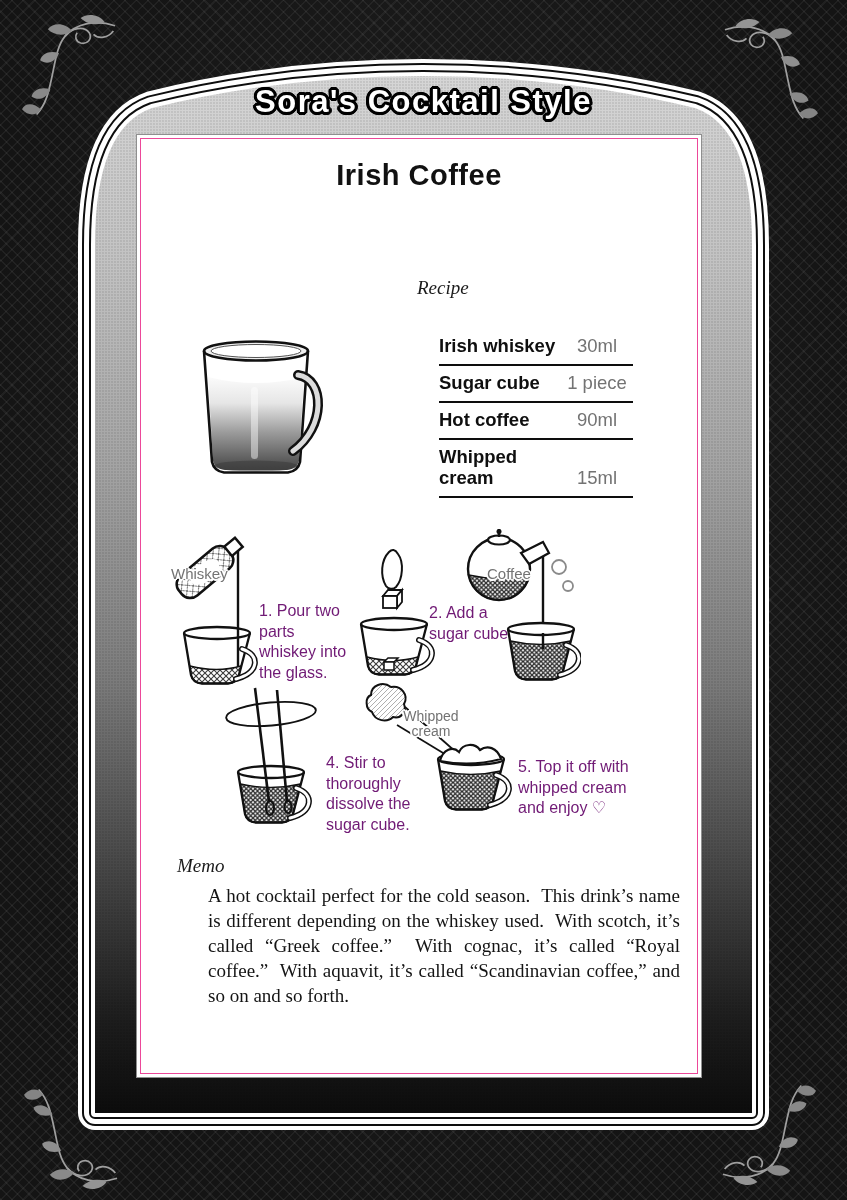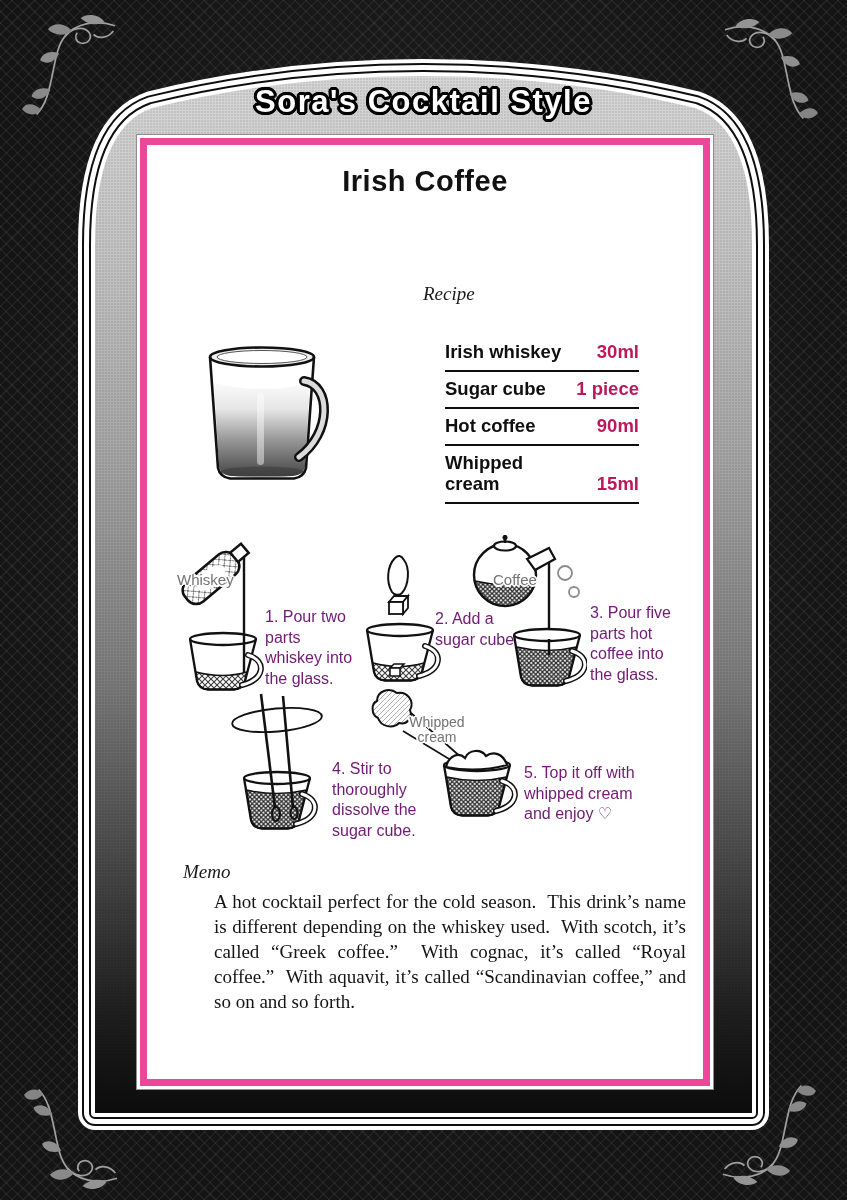"Irish Coffee" .card { border: 7px solid #ec4899 -> 1px solid #ec4899 }
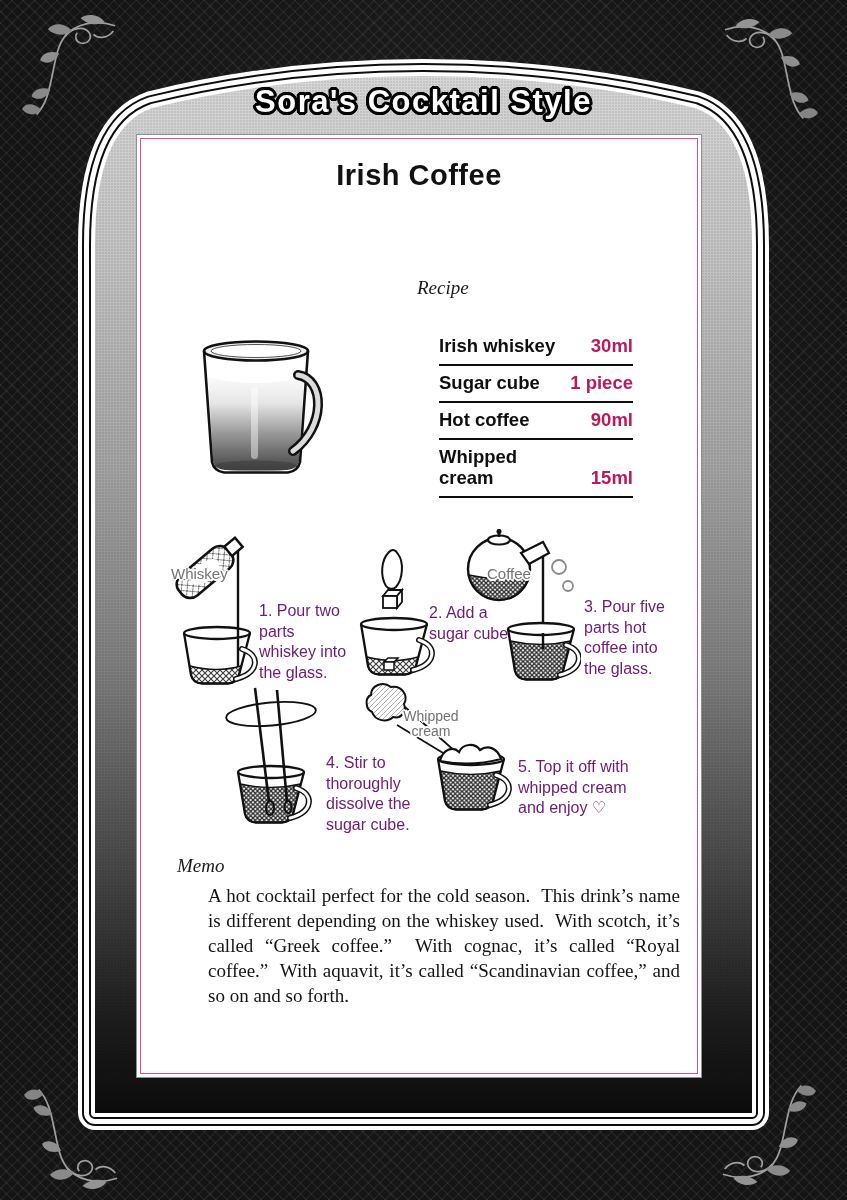"30ml" .recipe-amount { color: #be185d -> #737373; font-weight: bold -> normal; text-align: right -> center }
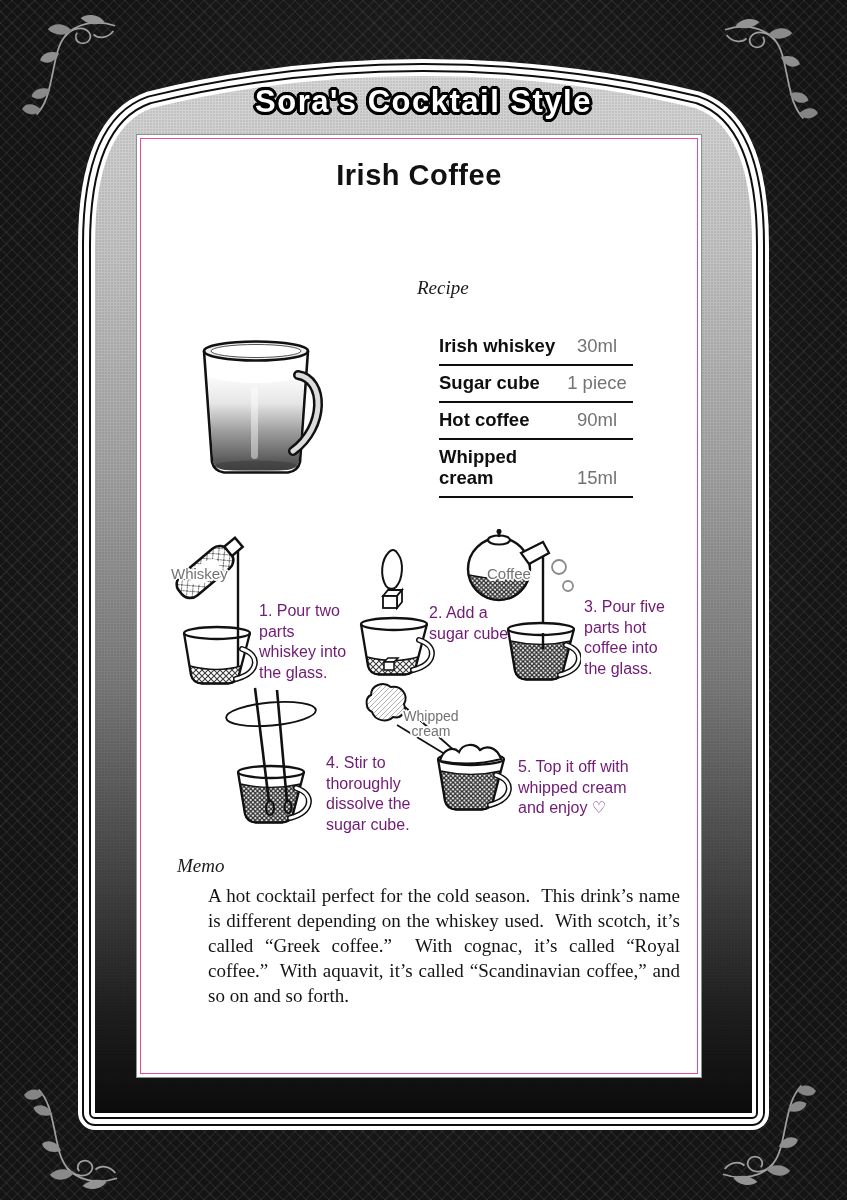"3. Pour five parts hot" div.step-text { html: <div>3. Pour five parts hot coffee into the glass.</div> -> none }
